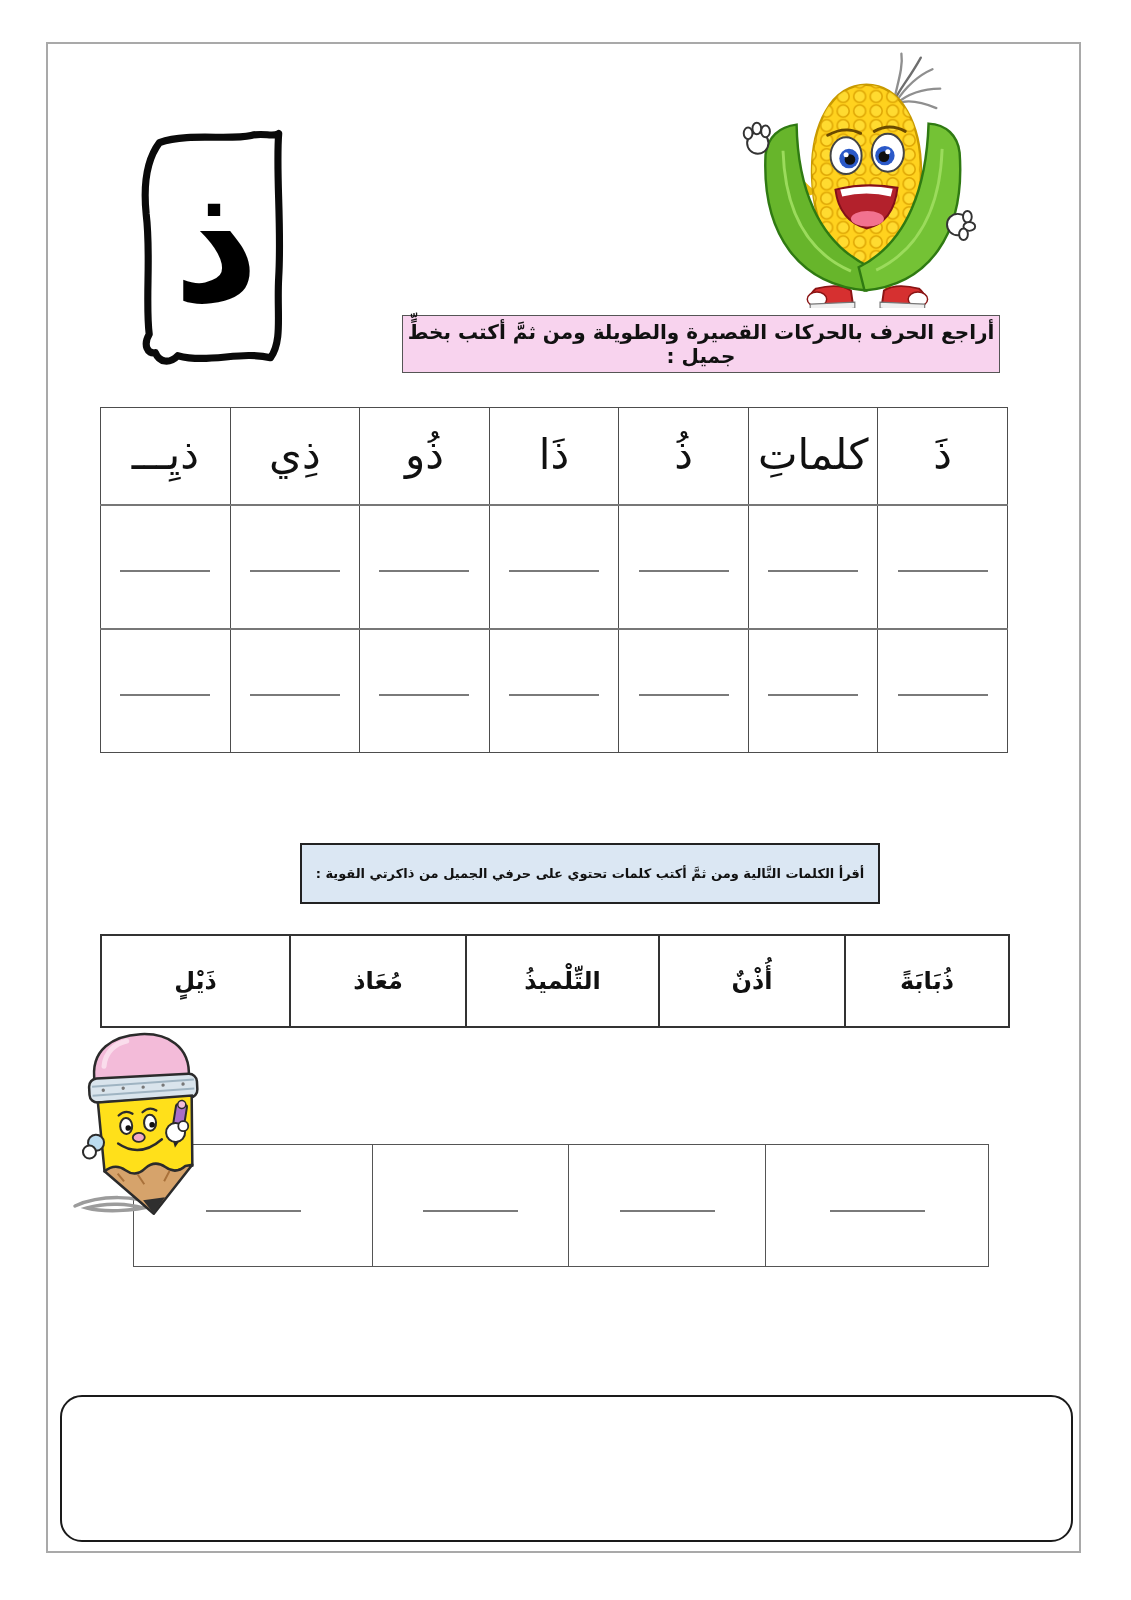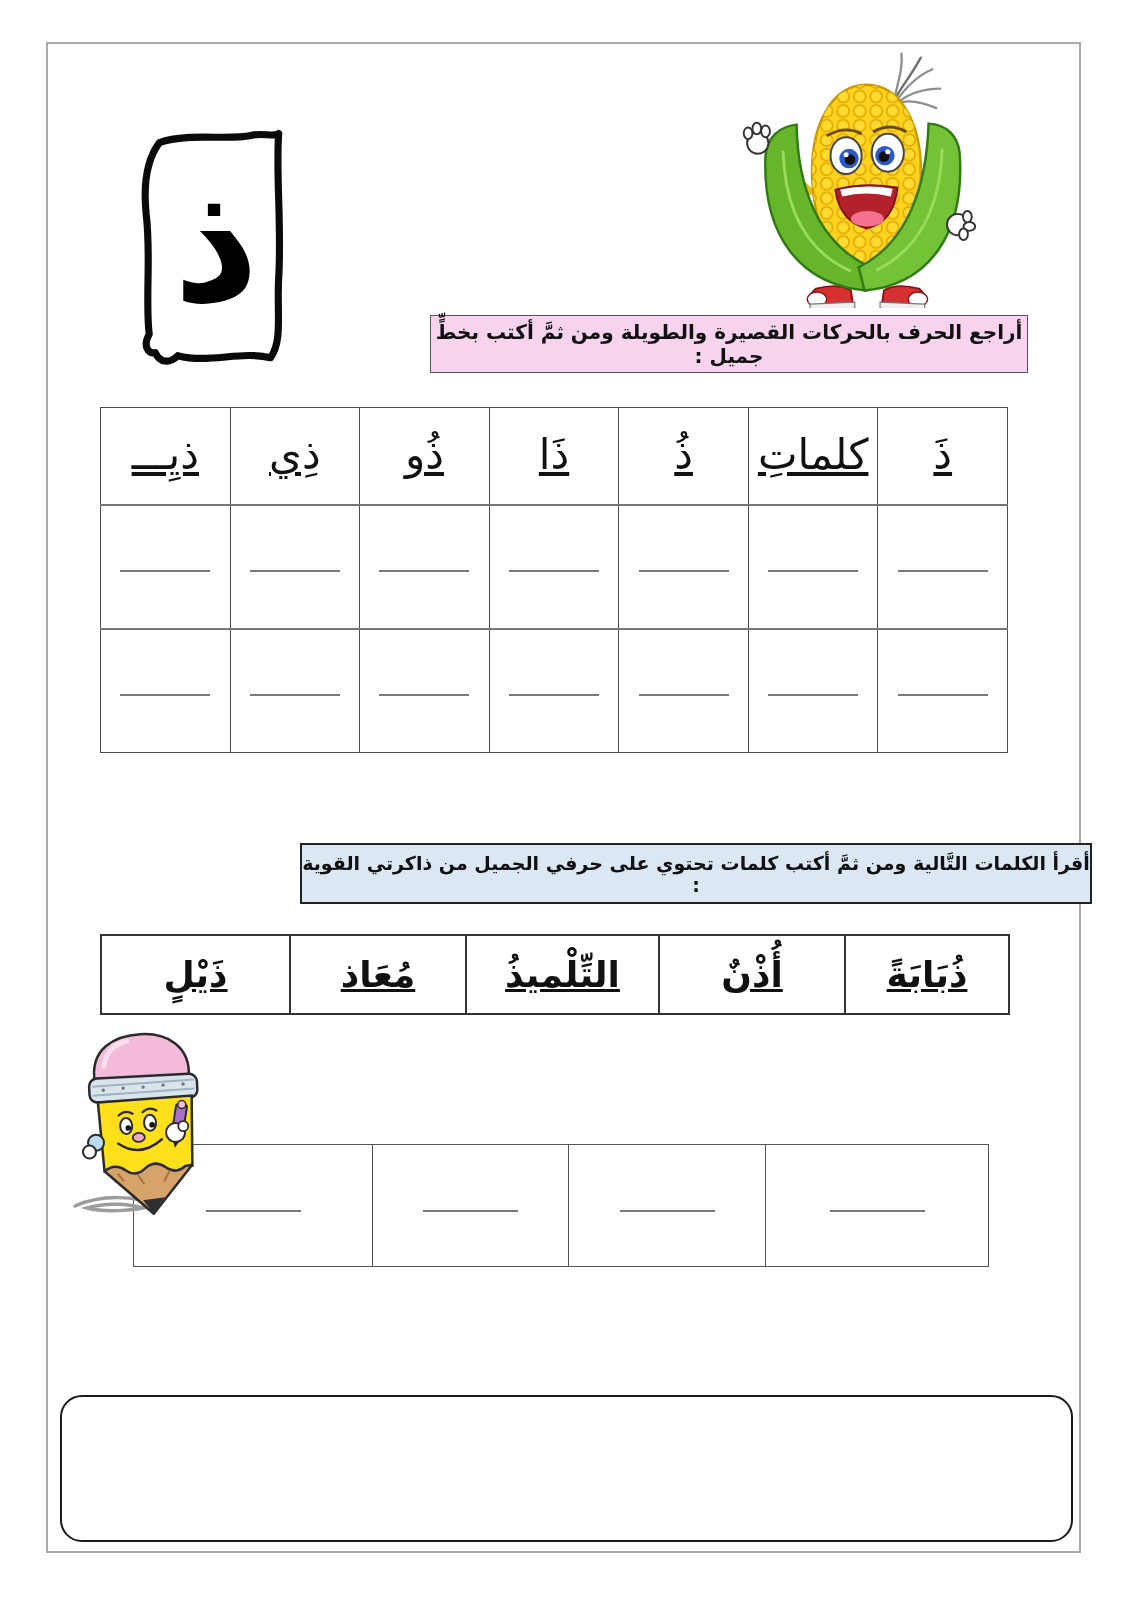"أراجع الحرف بالحركات القصيرة والطويلة" .banner.pink { left: 430px -> 402px }
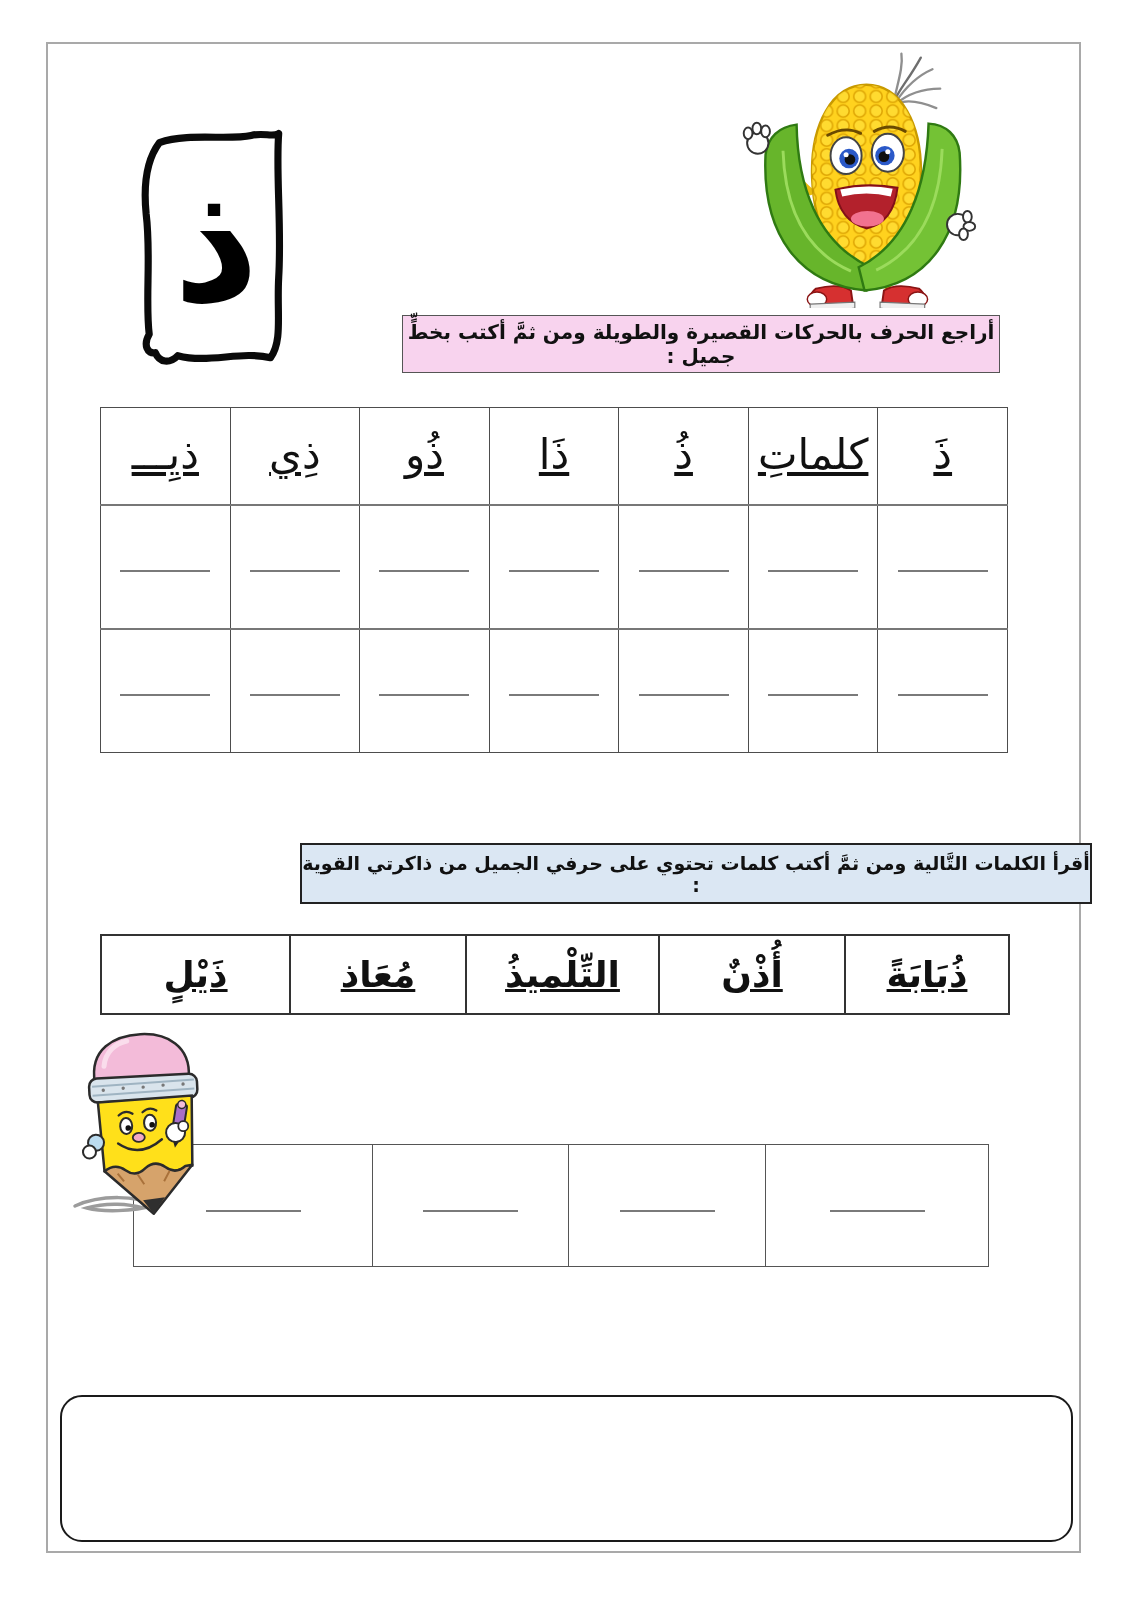"ذيِـــ" td { text-decoration: underline -> none }
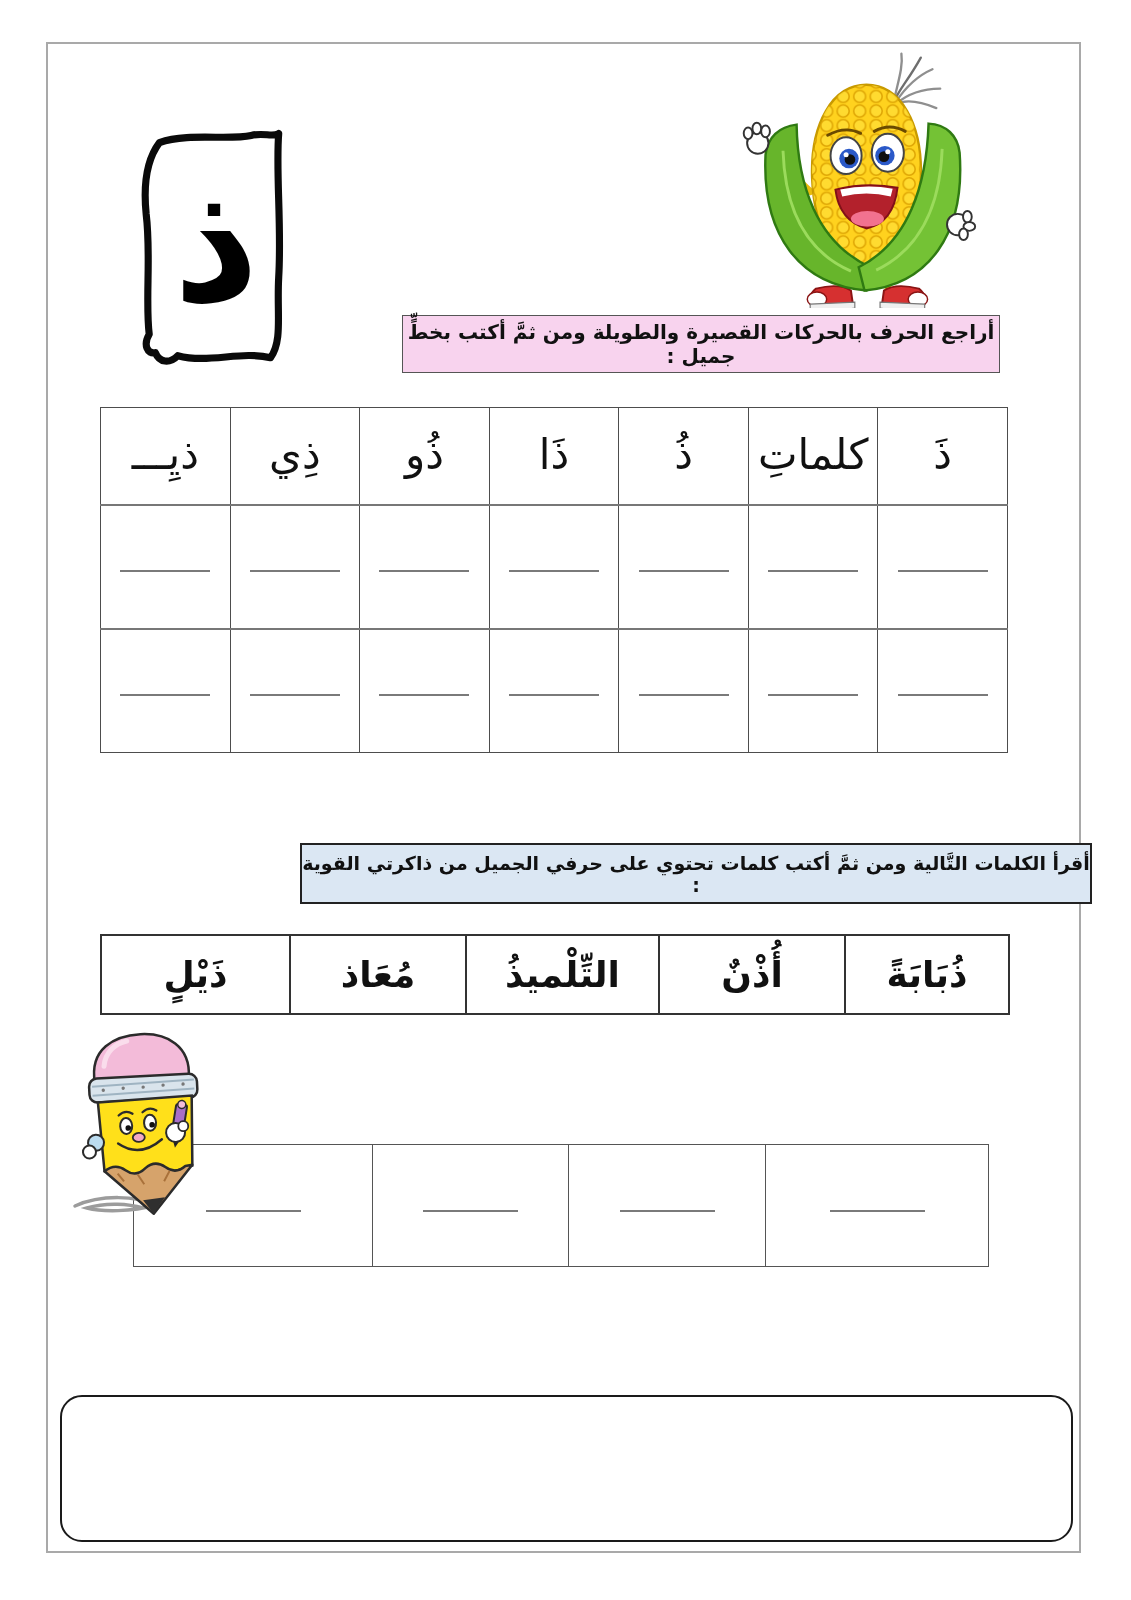"أقرأ الكلمات التَّالية ومن ثمَّ" .banner.blue { font-size: 19px -> 13px; width: 792px -> 580px }
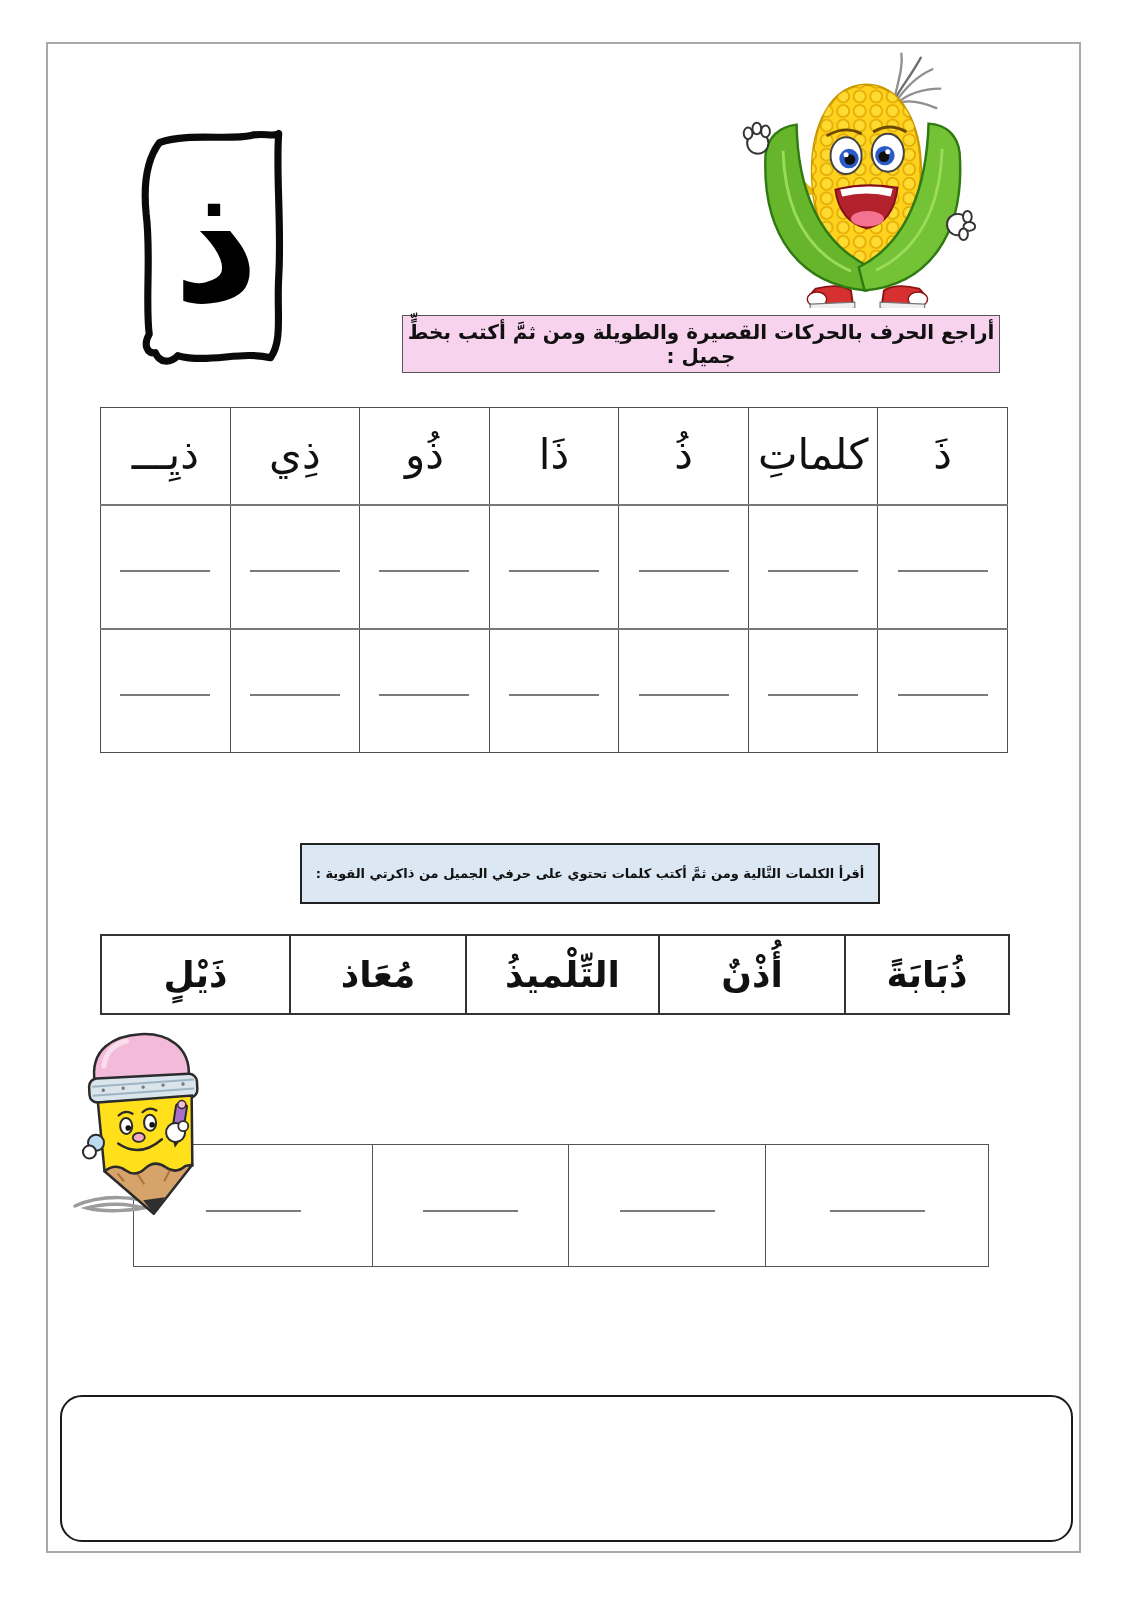"ذَيْلٍ" .words td { font-size: 36px -> 24px; height: 79px -> 92px }
